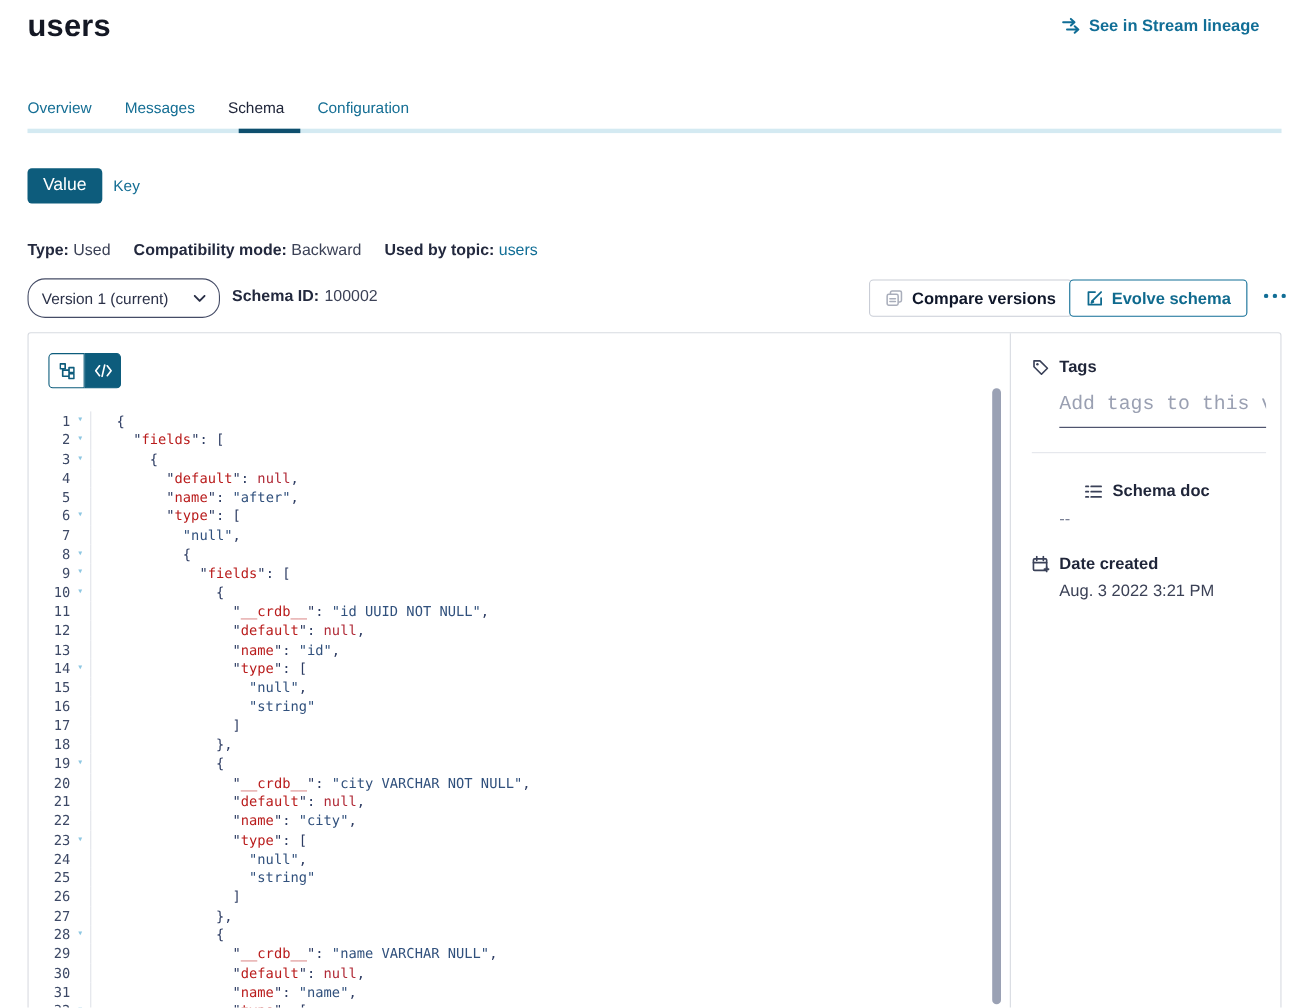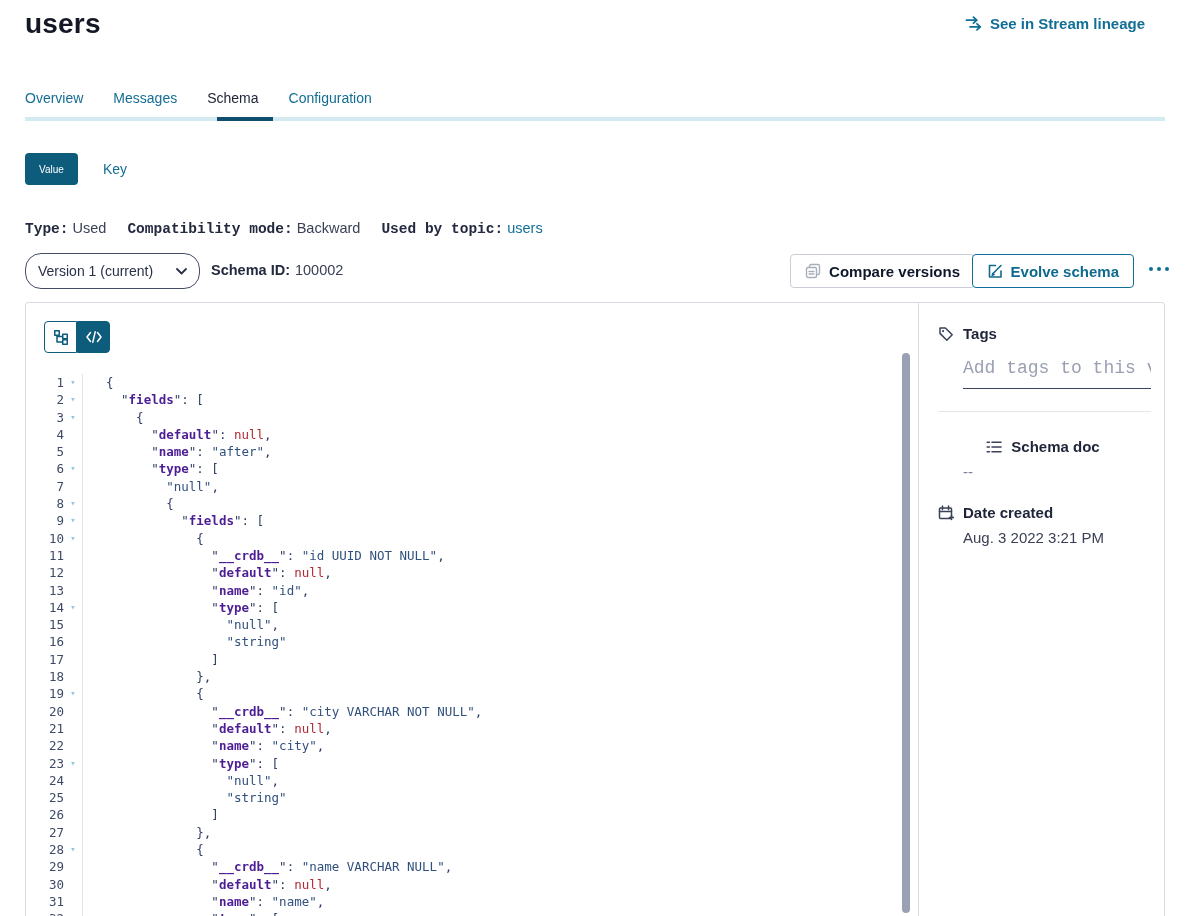"Value" .serde-value { font-size: 10px -> 16px }
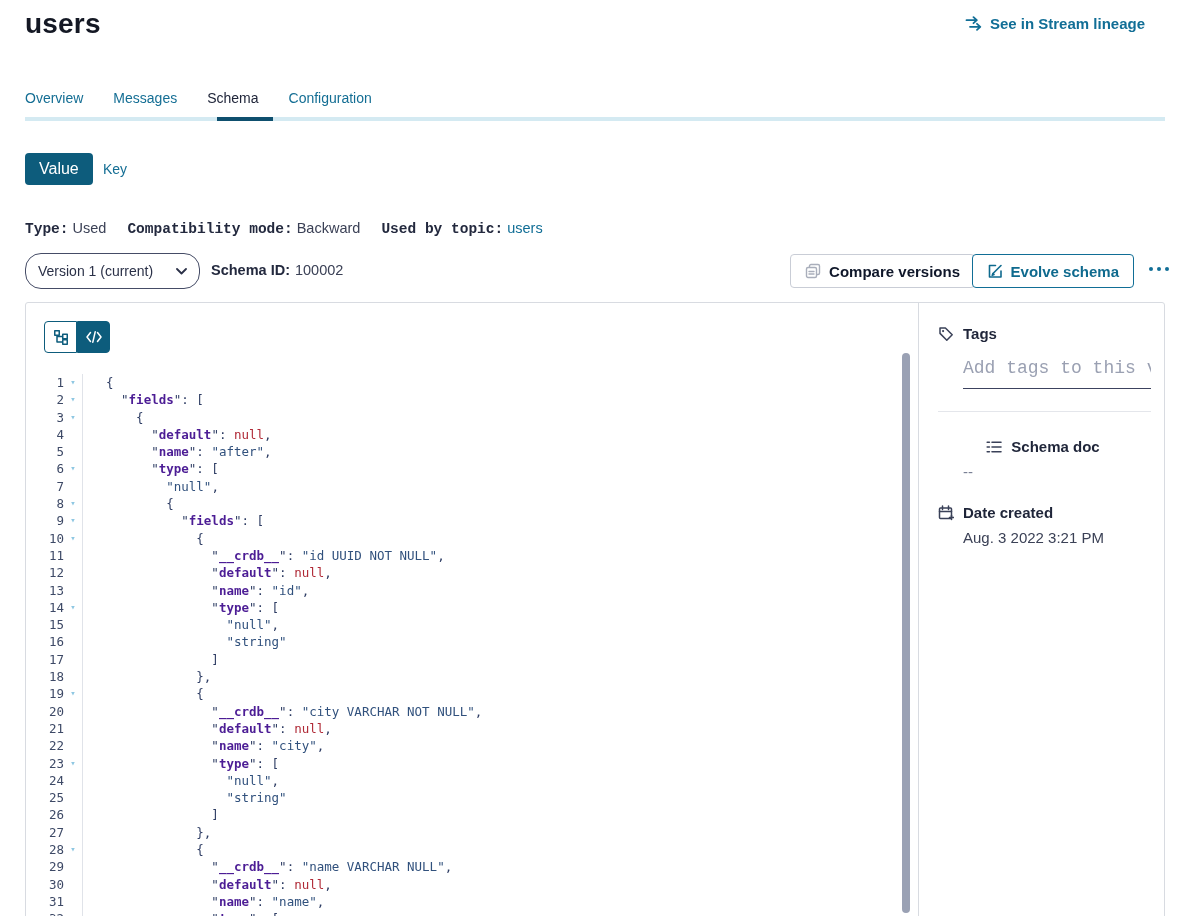"Type:" .meta b { font-family: Liberation Mono, monospace -> none }
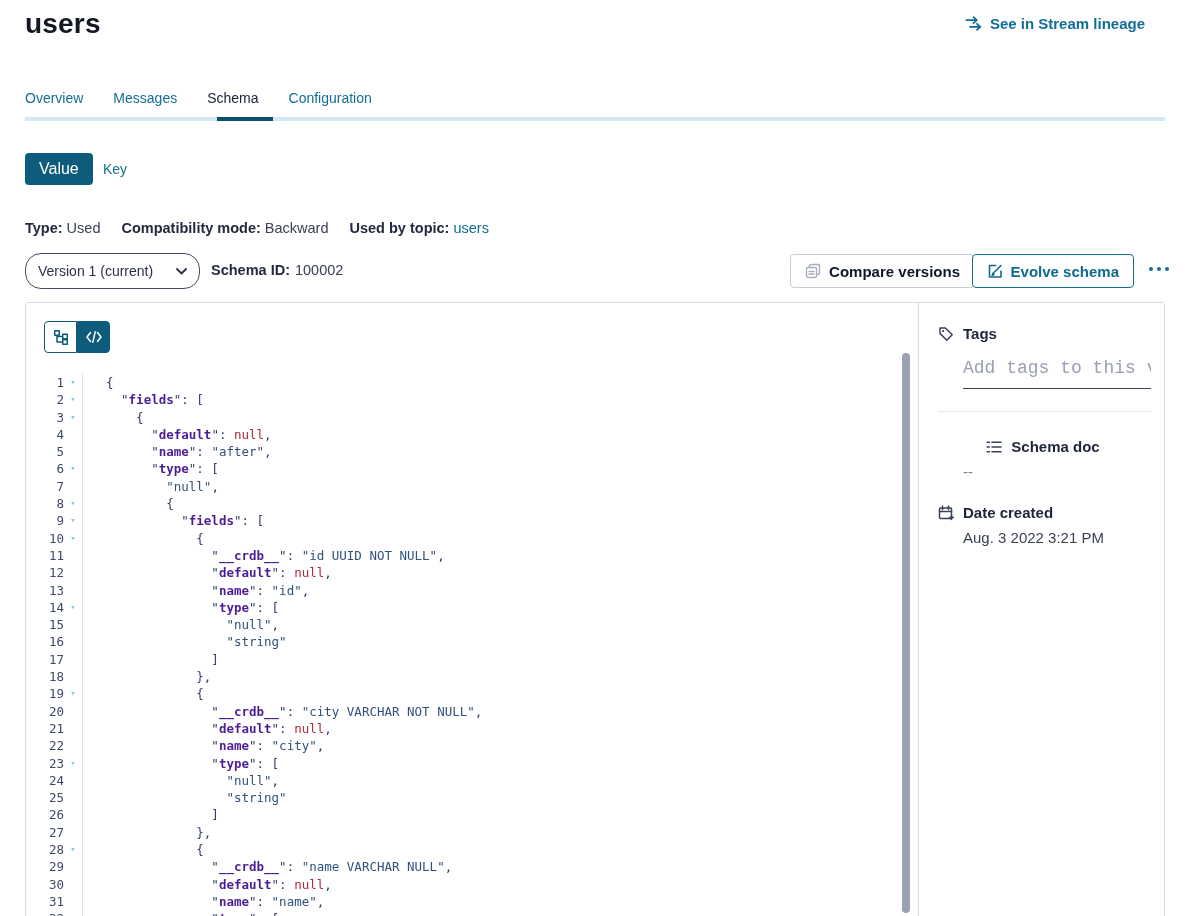"fields" .tk-k { color: #4c1d95 -> #b91c1c; font-weight: bold -> none }
